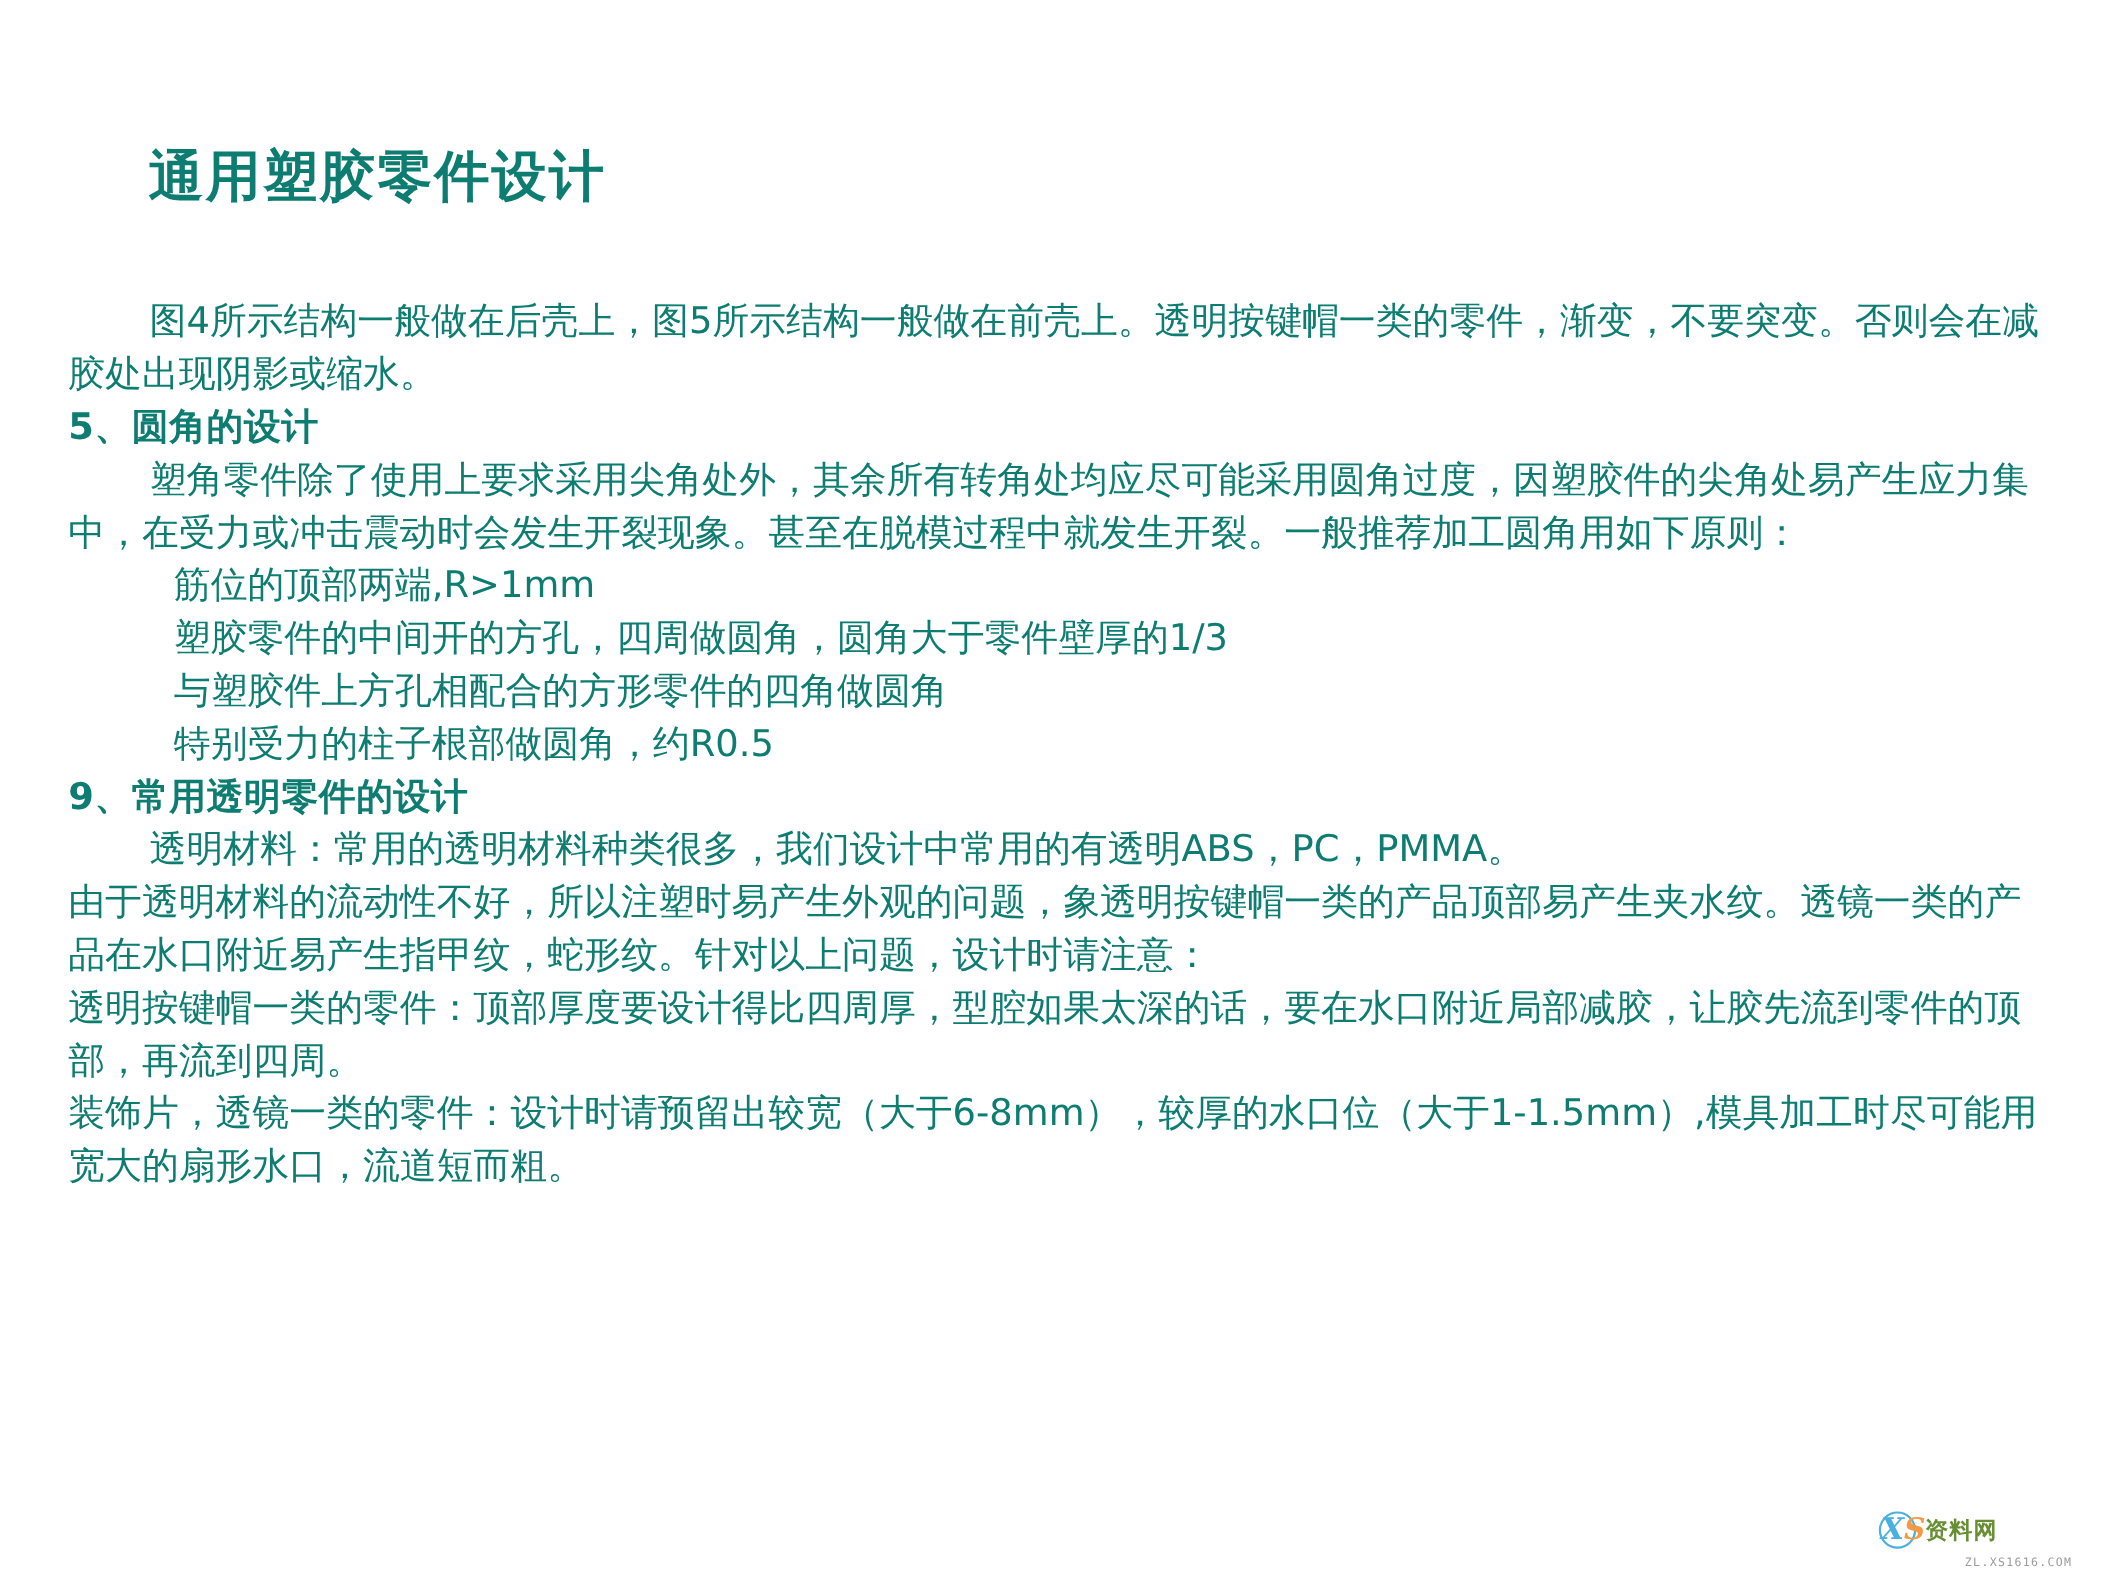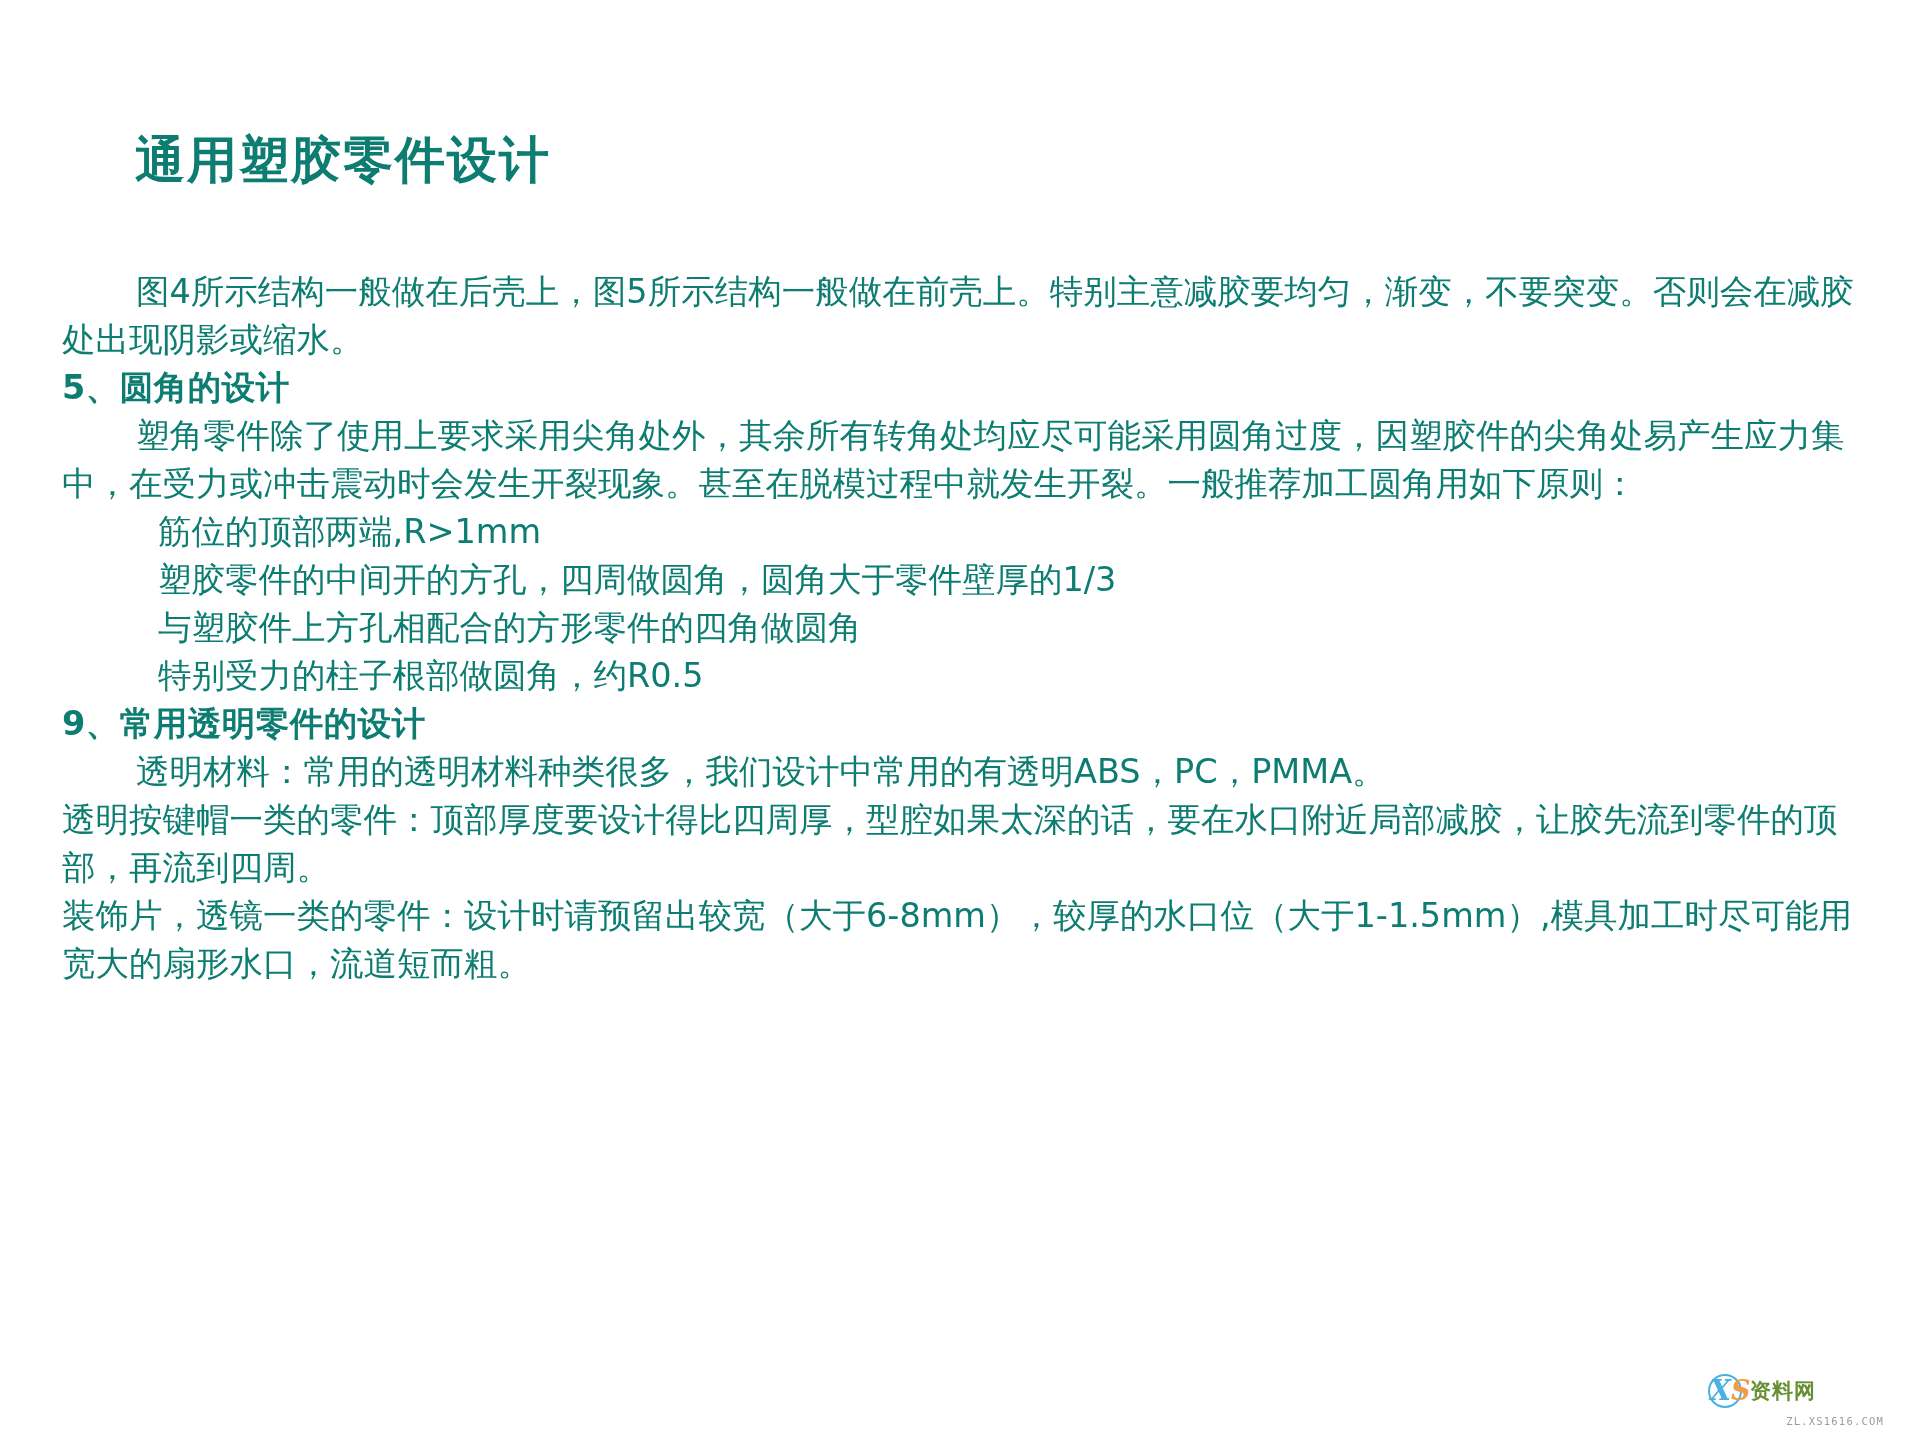"图4所示结构一般做在后壳上，图5所示结构一般做在前壳上。特别主意减胶要均匀，渐变" p.para { text: 特别主意减胶要均匀 -> 透明按键帽一类的零件 }
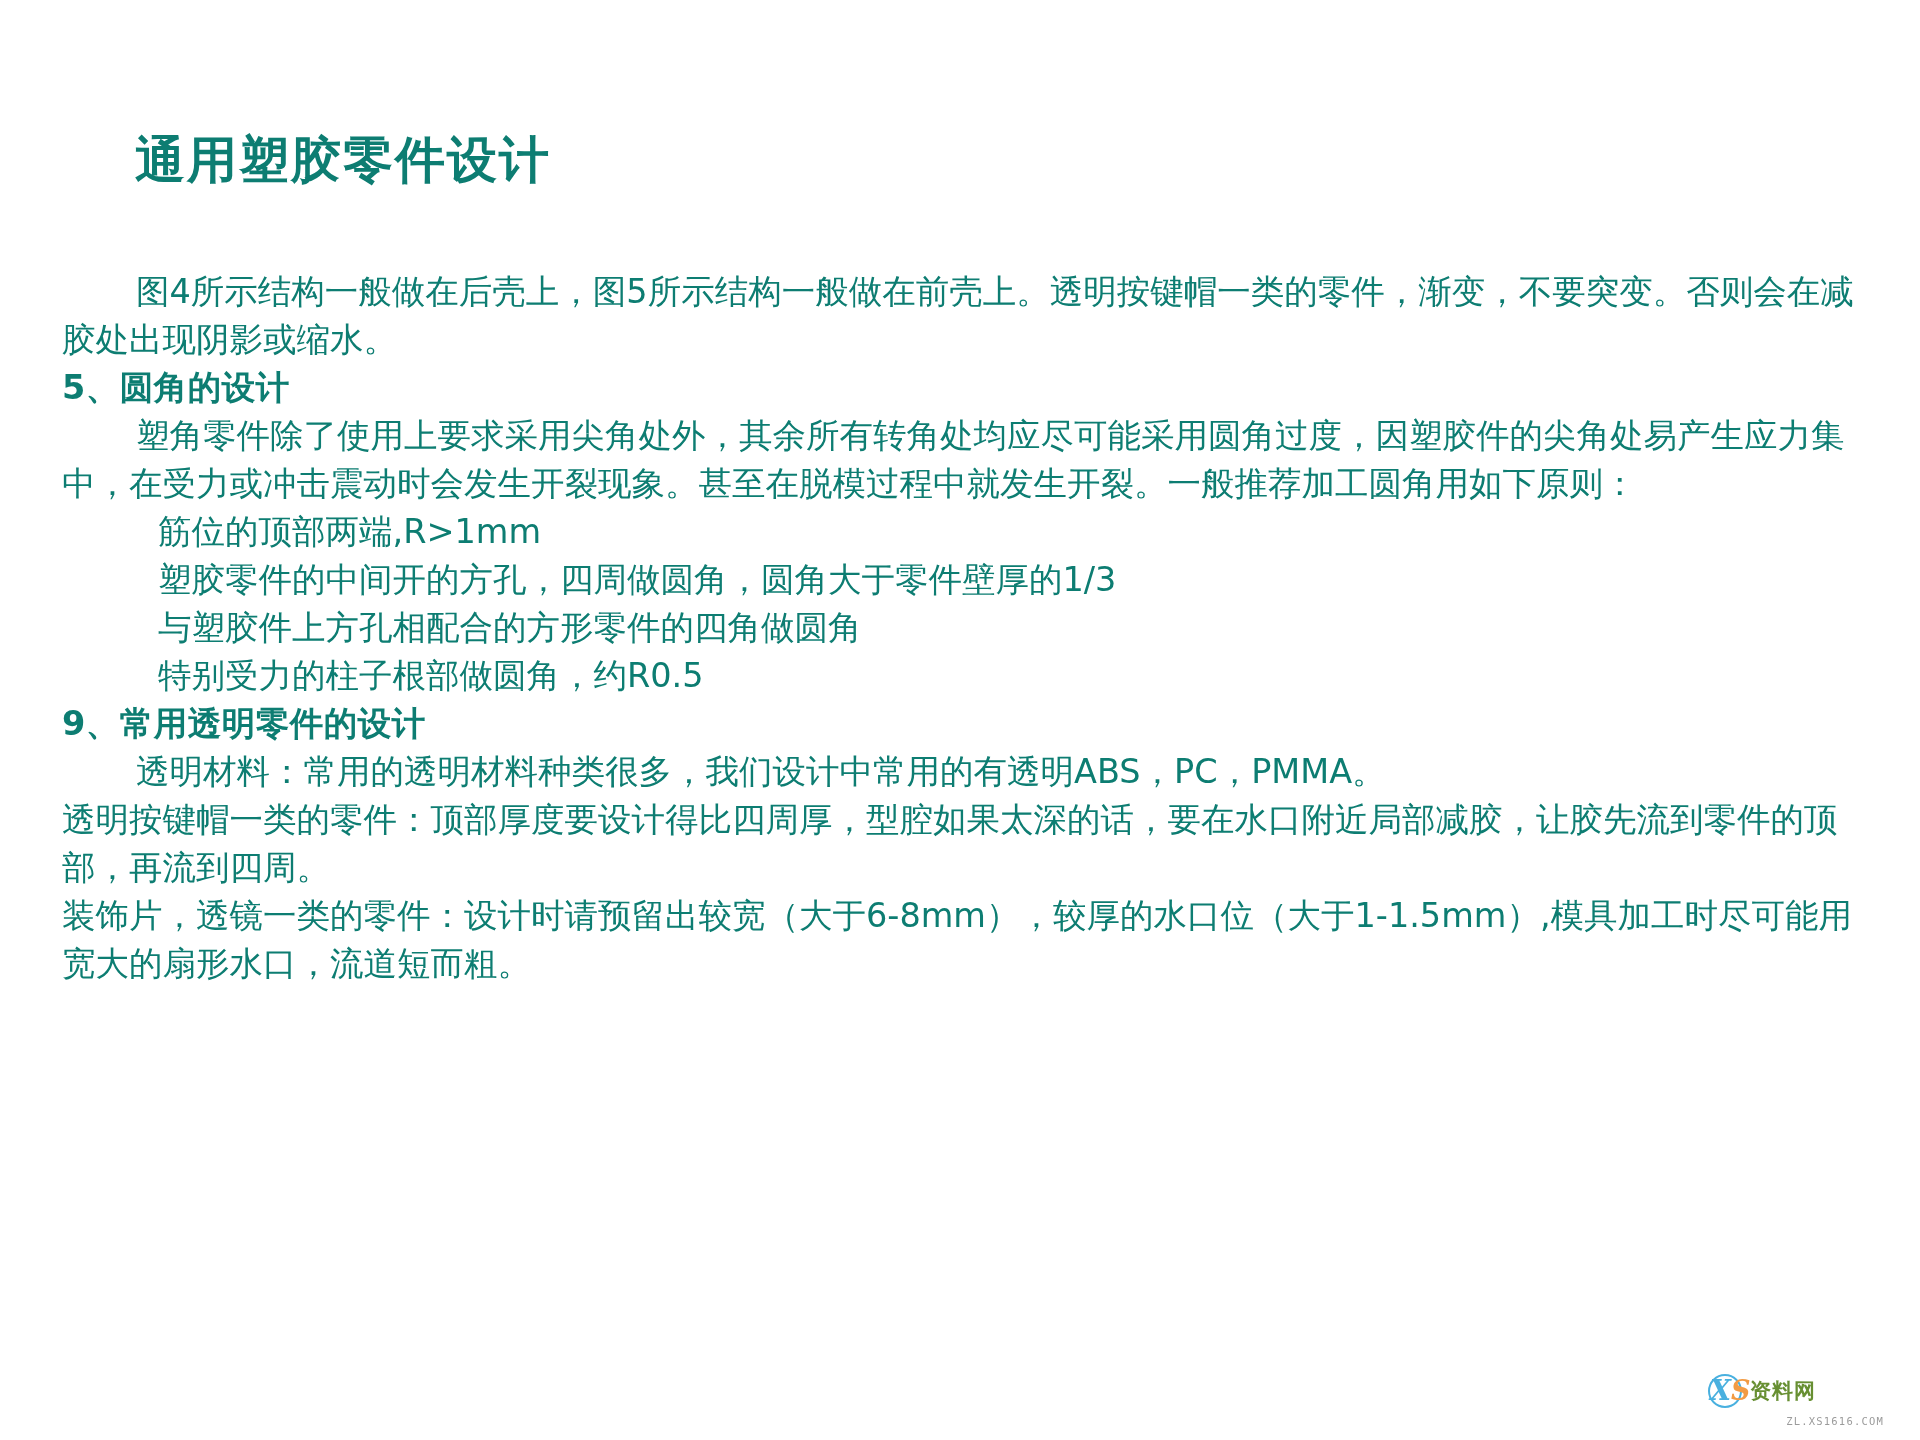"由于透明材料的流动性不好，所以注塑时易产生外观的问题，象透明按键帽一类的产品顶部" p.para-noindent { html: none -> <p>由于透明材料的流动性不好，所以注塑时易产生外观的问题，象透明按键帽一类的产品顶部易产生夹水纹。透镜一类的产品在水口附近易产生指甲纹，蛇形纹。针对以上问题，设计时请注意：</p> }
